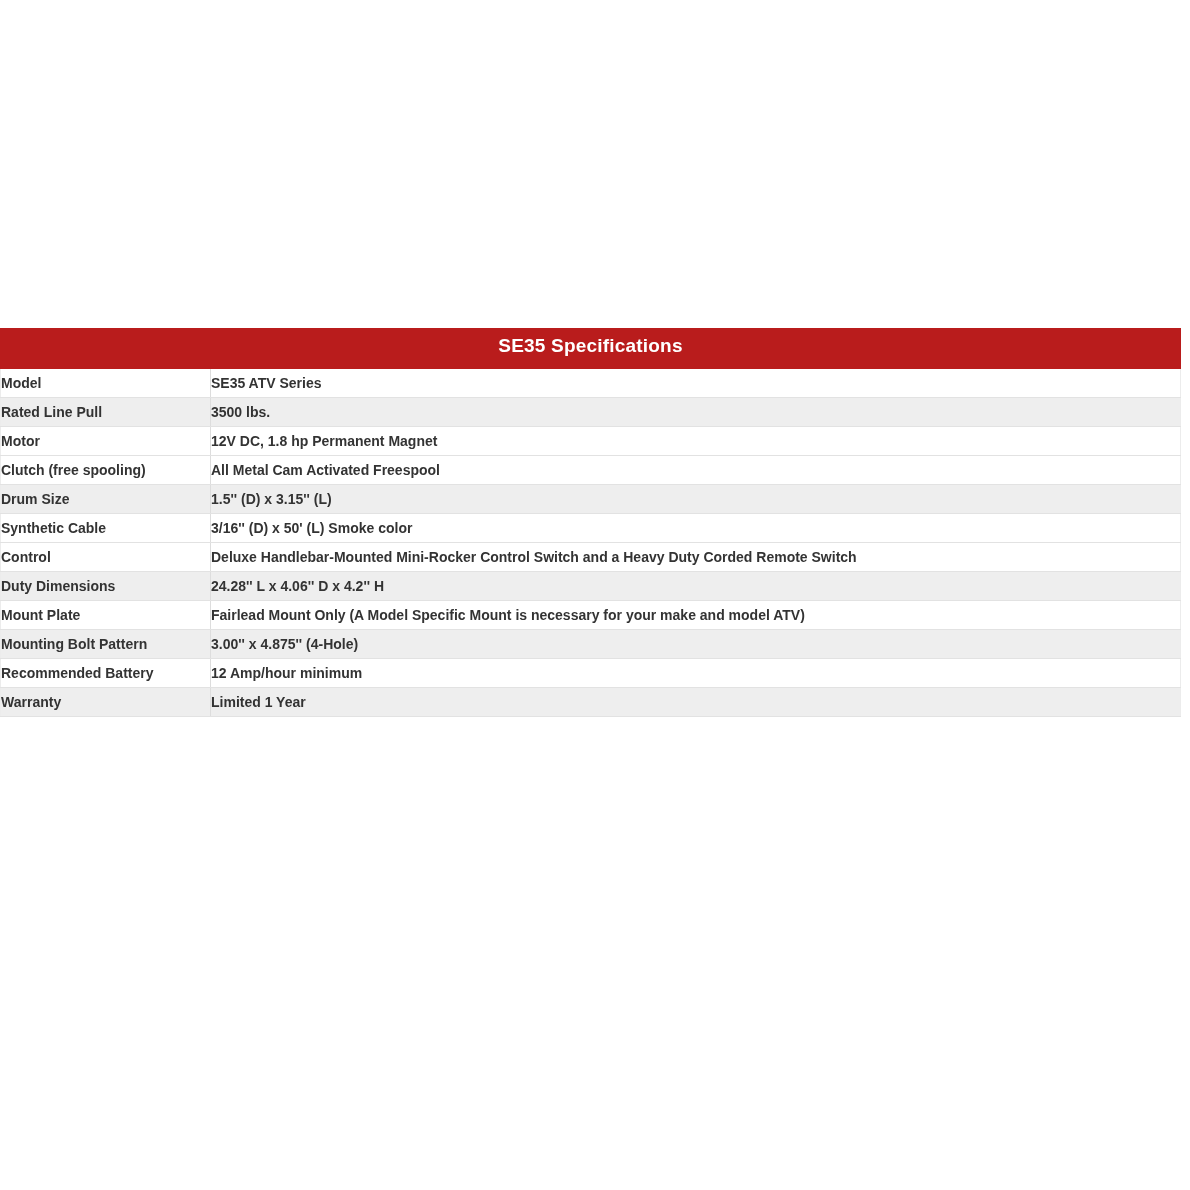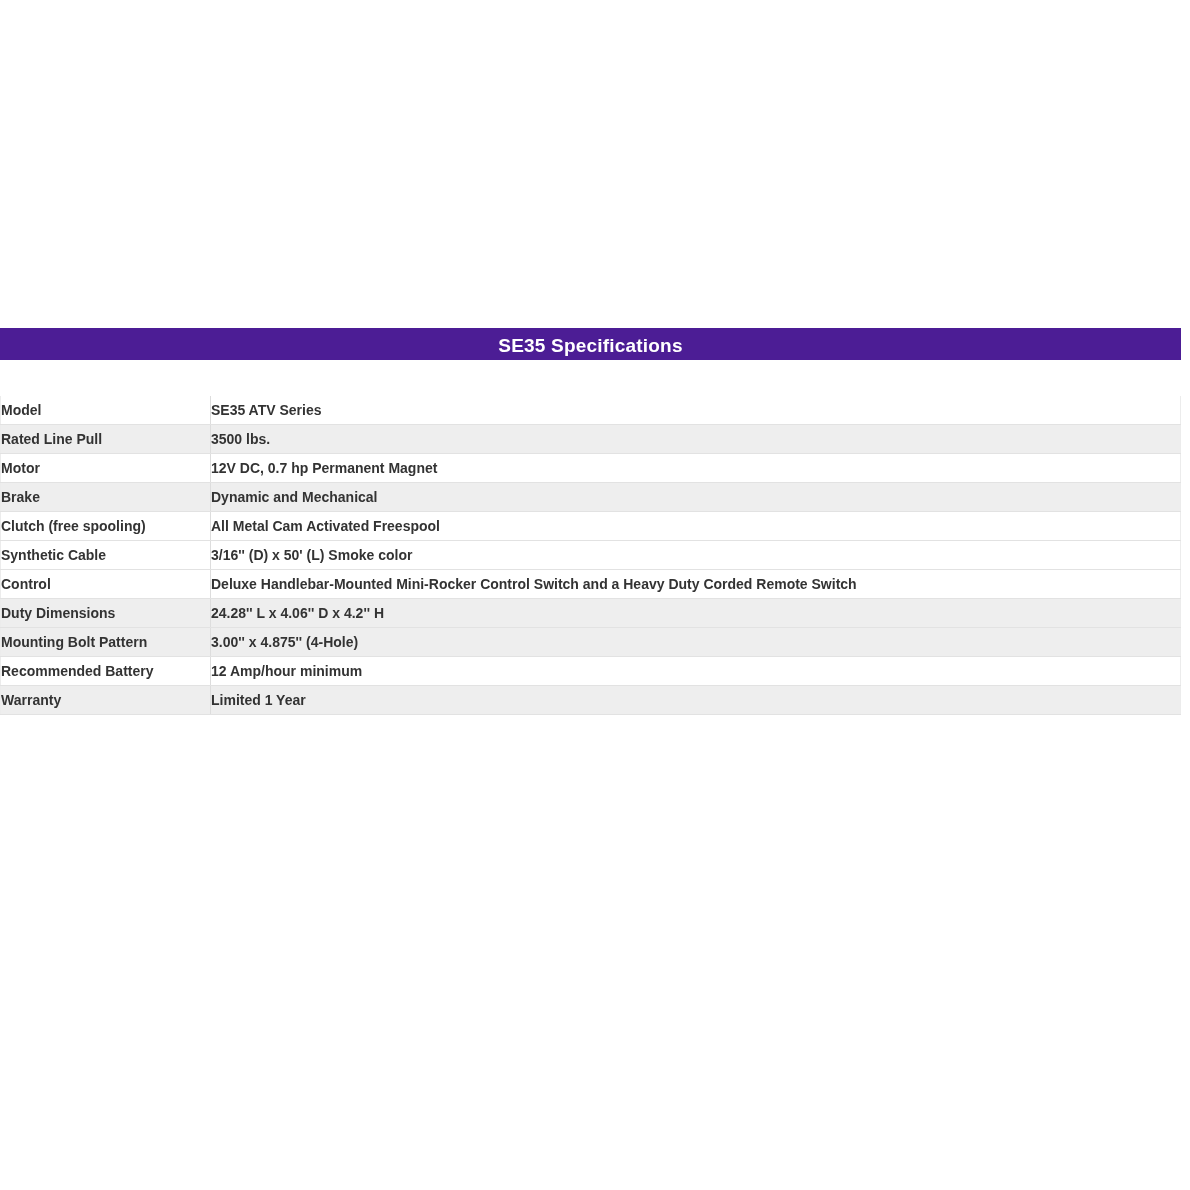"SE35 Specifications" .spec-header { background: #4c1d95 -> #b91c1c; height: 32px -> 41px }
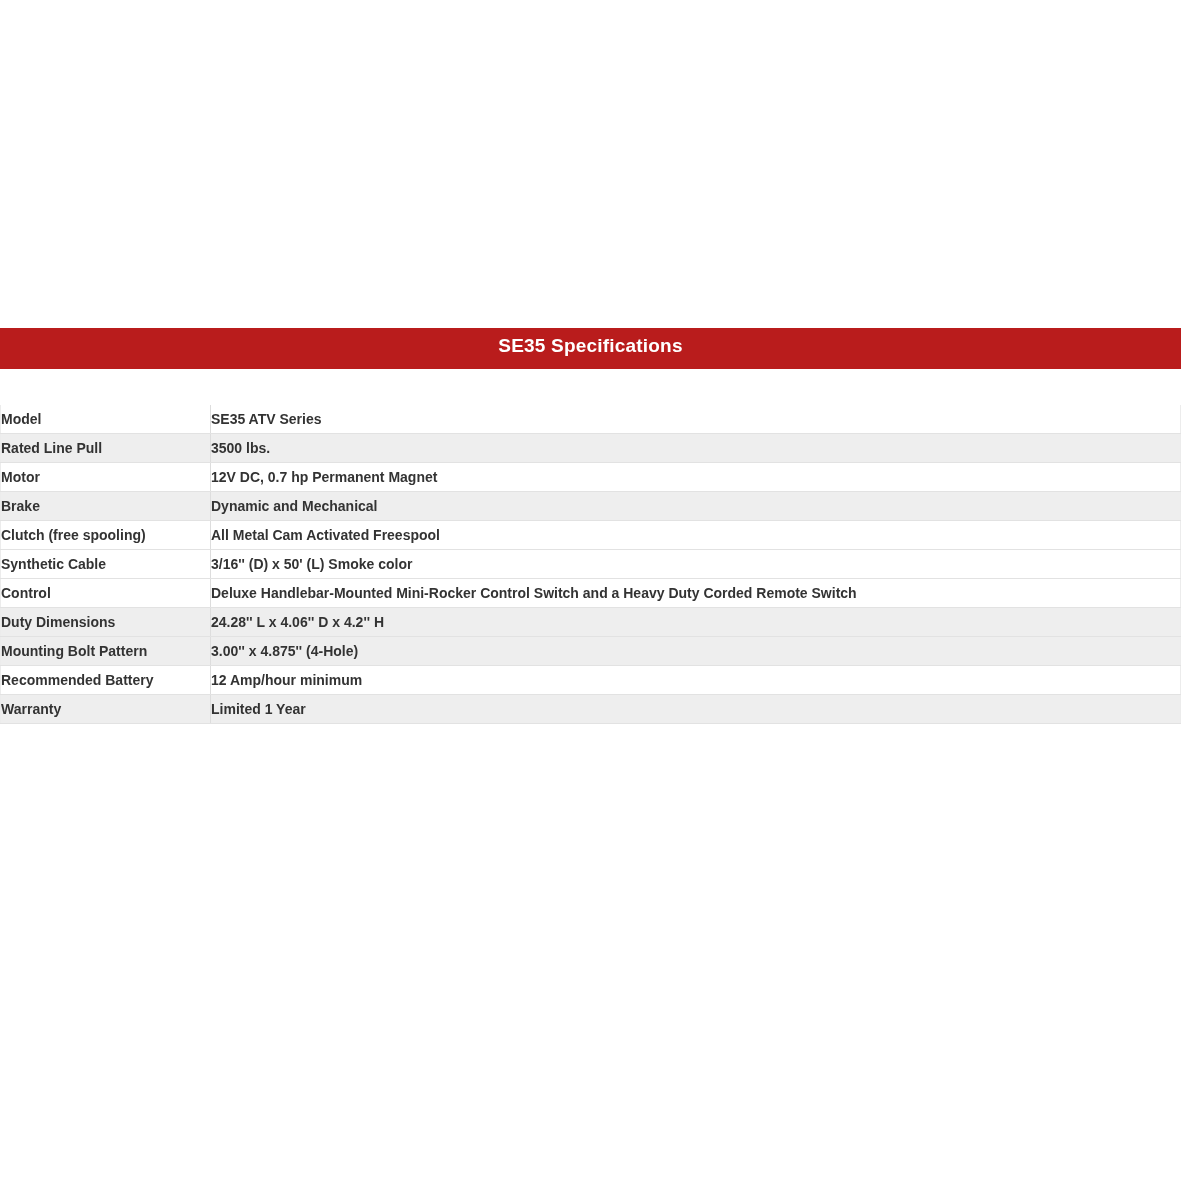"Model" table.spec-table { margin-top: 36px -> none }
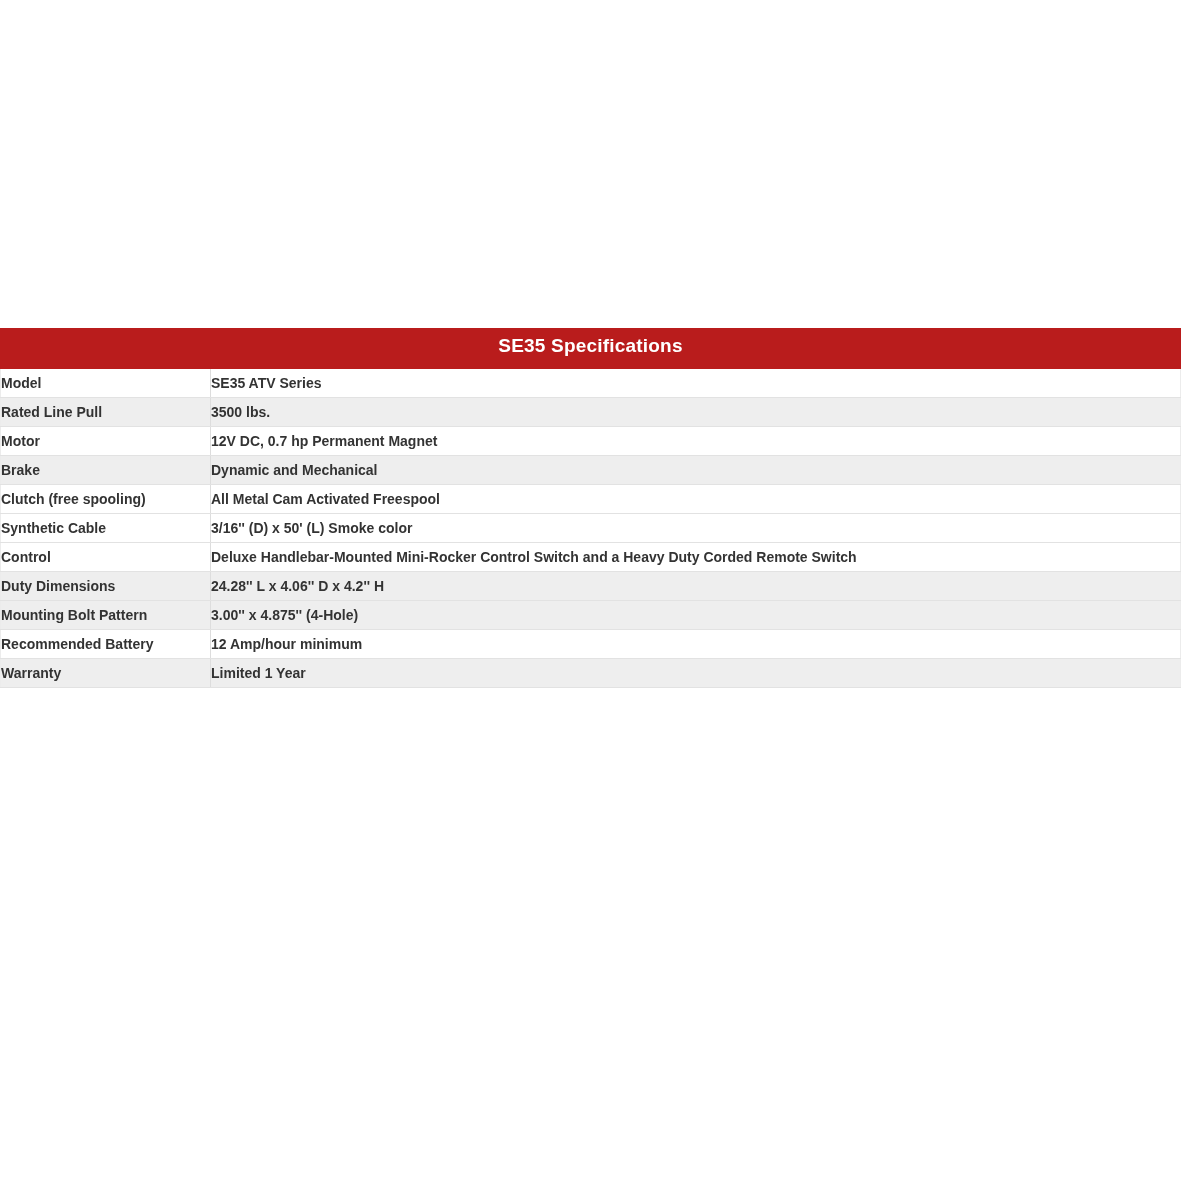"12V DC, 0.7 hp Permanent" td.value-cell { text: 0.7 -> 1.8 }
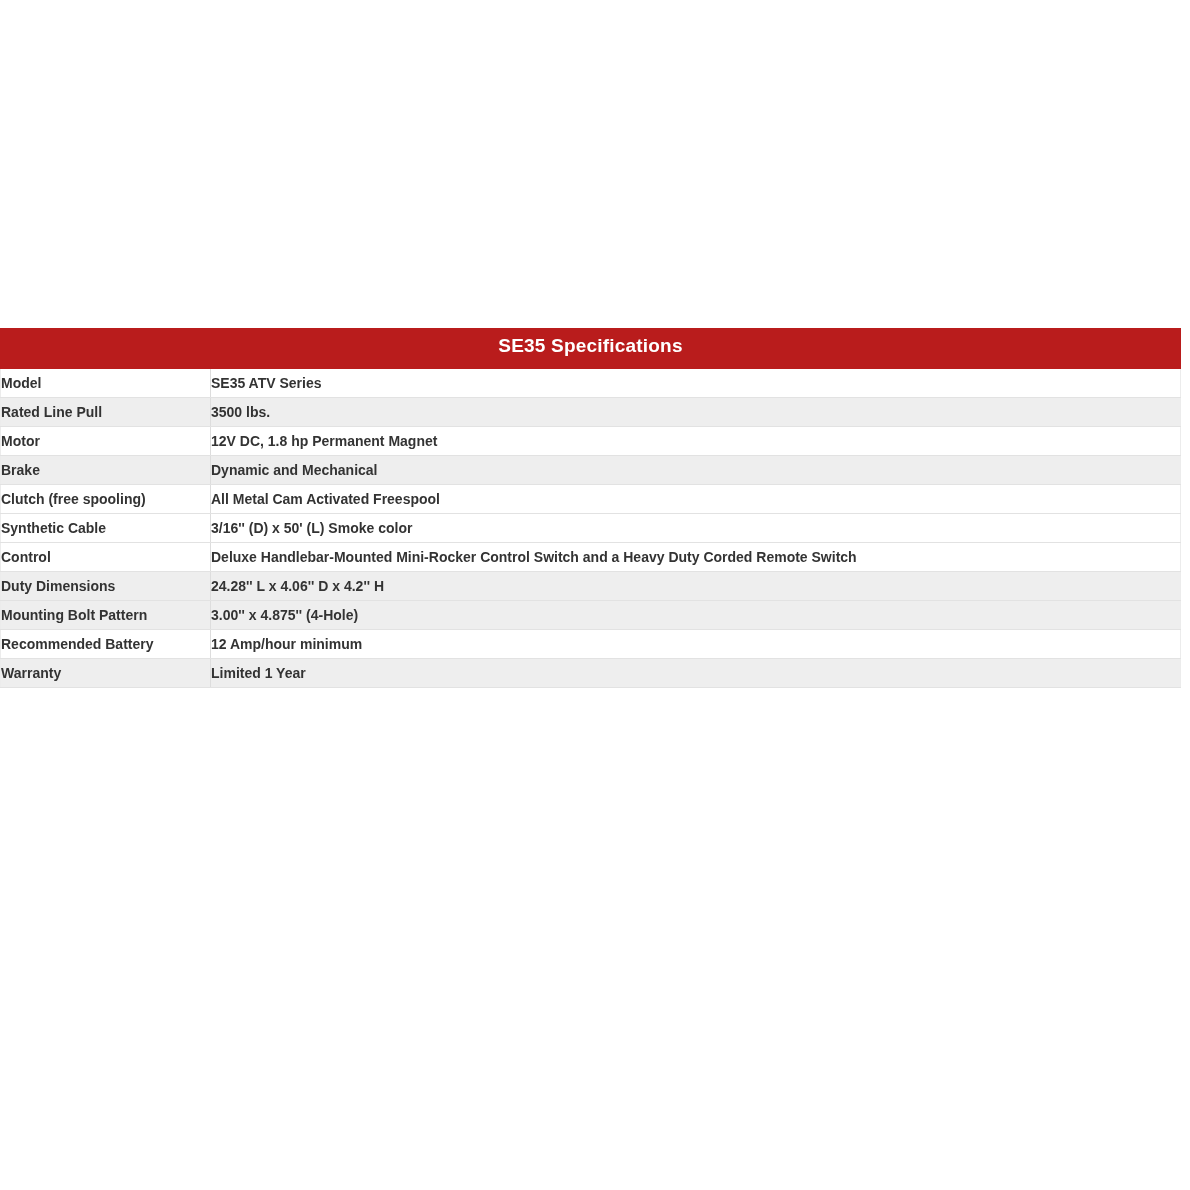"Brake" tr.row-alt { html: <tr> <td>Brake</td> <td>Dynamic and Mechanical</td> </tr> -> none }
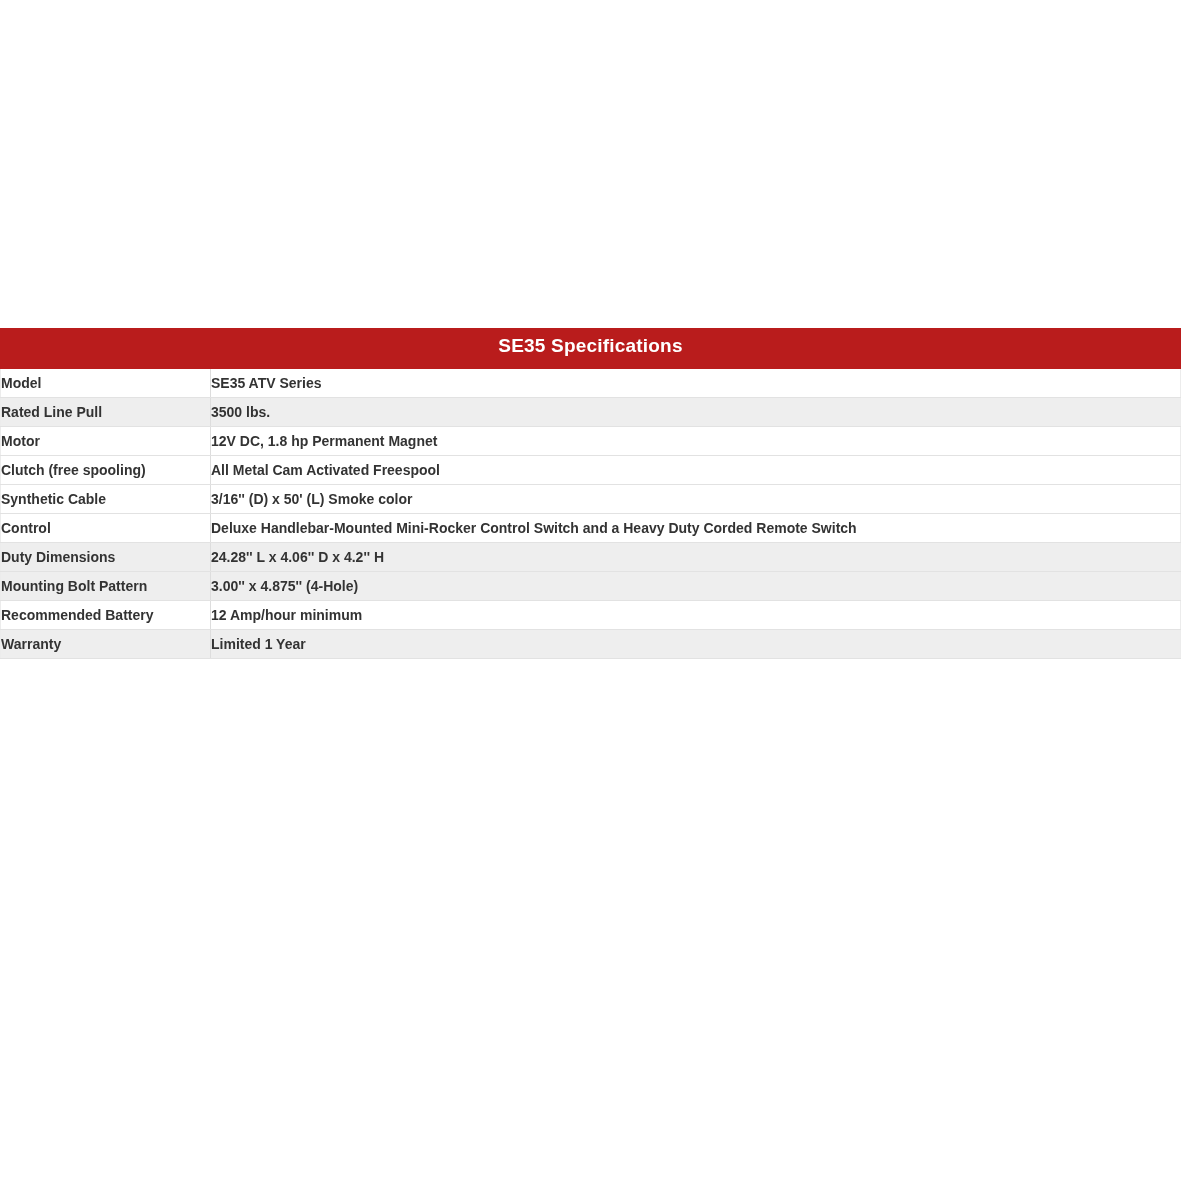"Drum Size" tr.row-alt { html: none -> <tr> <td>Drum Size</td> <td>1.5'' (D) x 3.15'' (L)</td> </tr> }
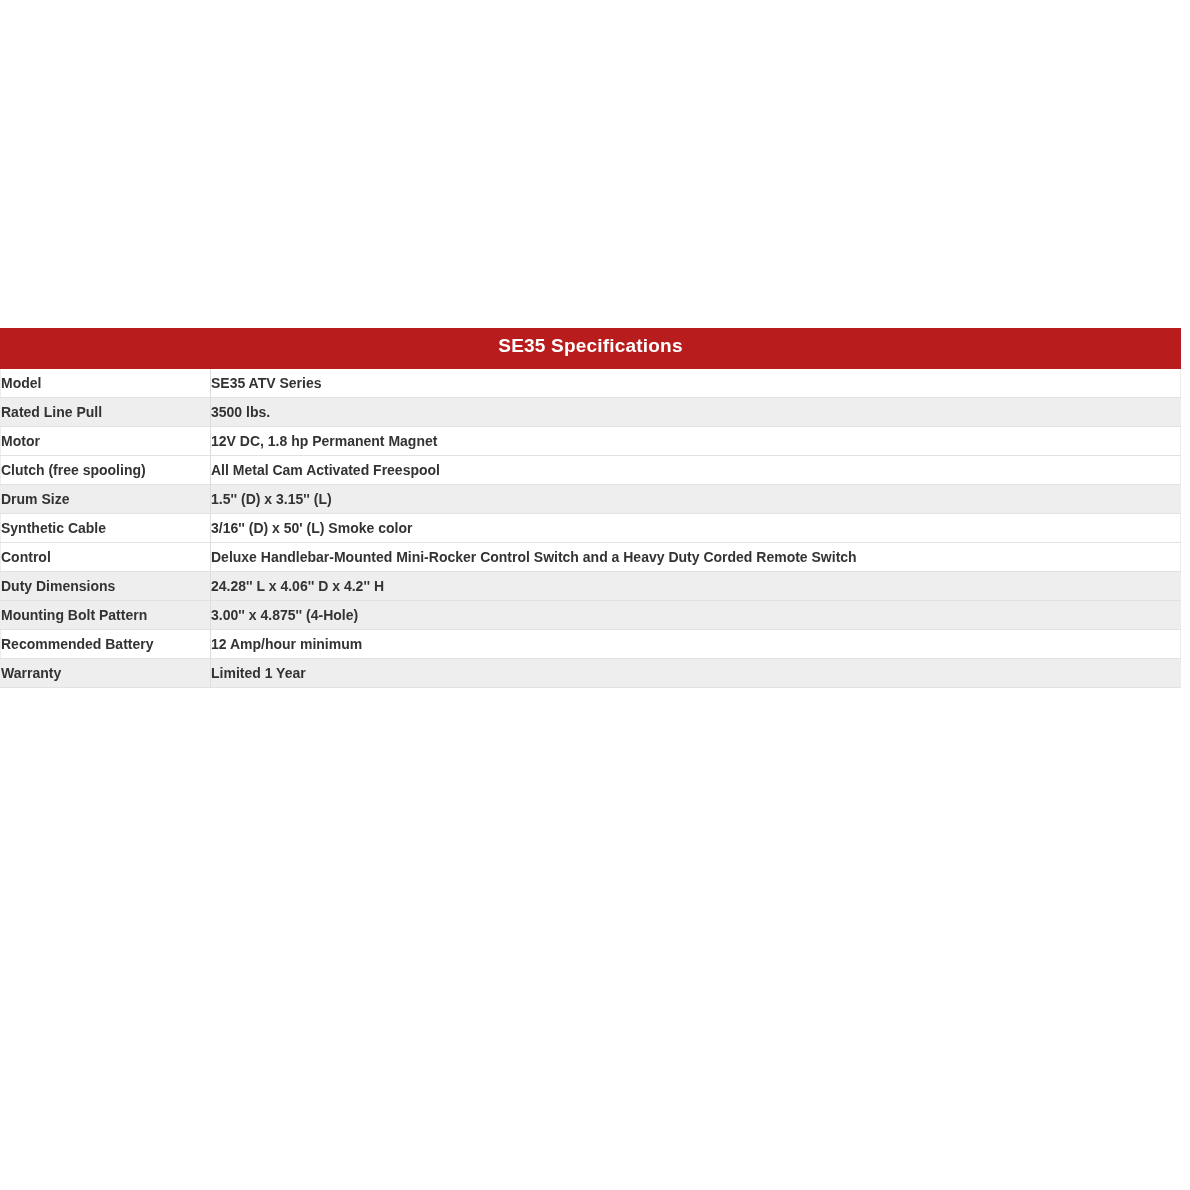"Mount Plate" tr.row-plain { html: none -> <tr> <td>Mount Plate</td> <td>Fairlead Mount Only (A Model Specific Mount is necessary for your make and model ATV)</td> </tr> }
